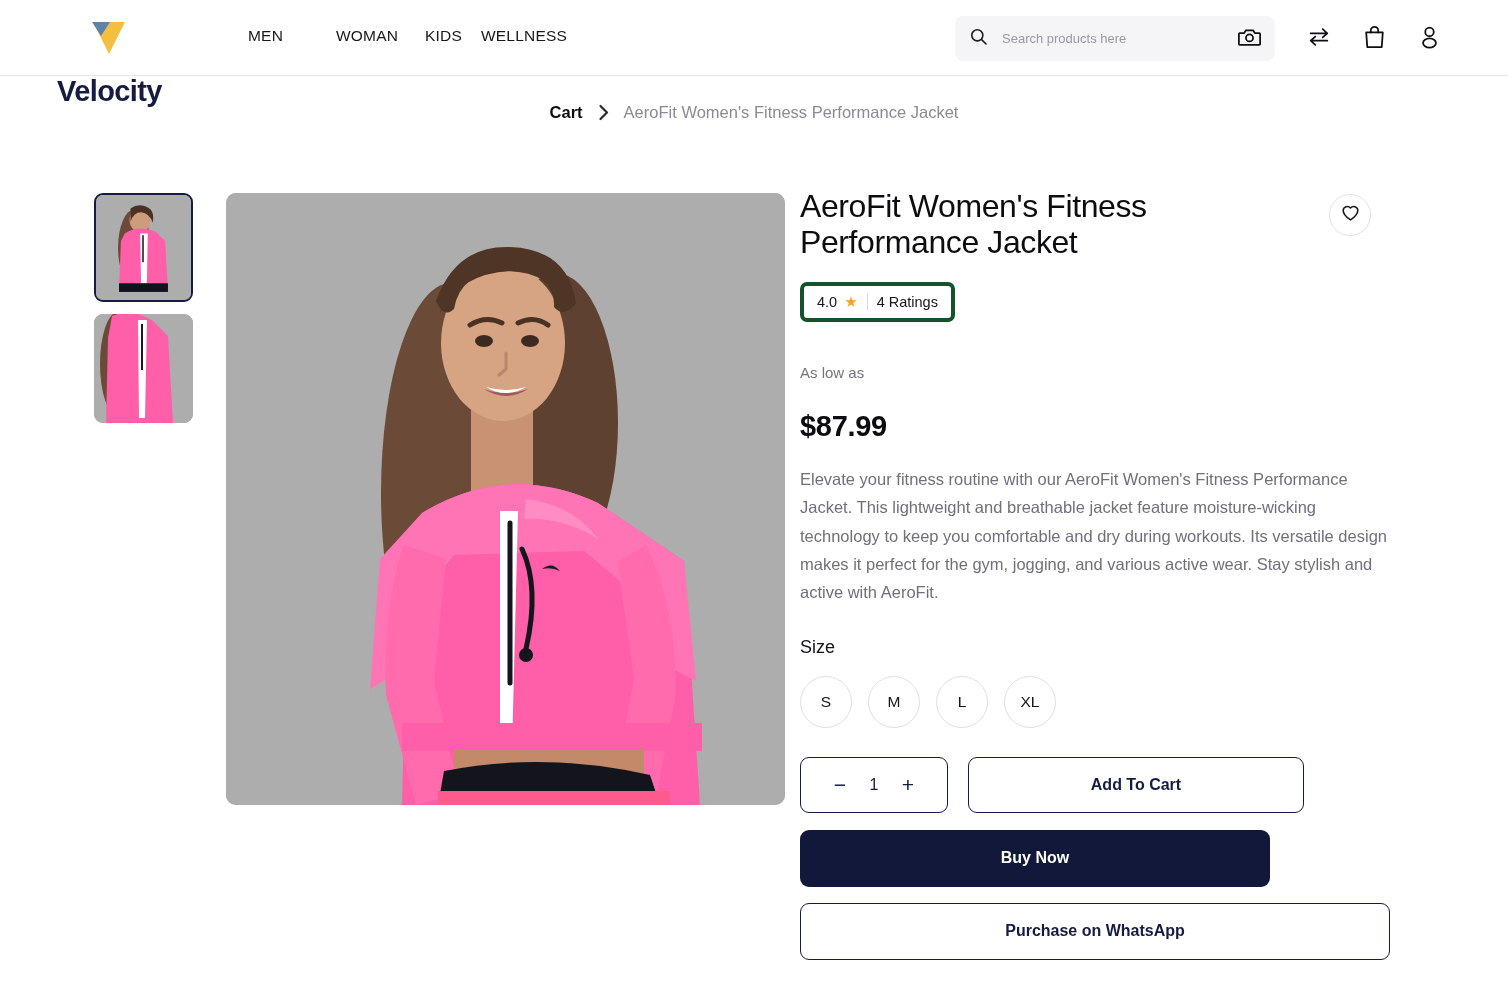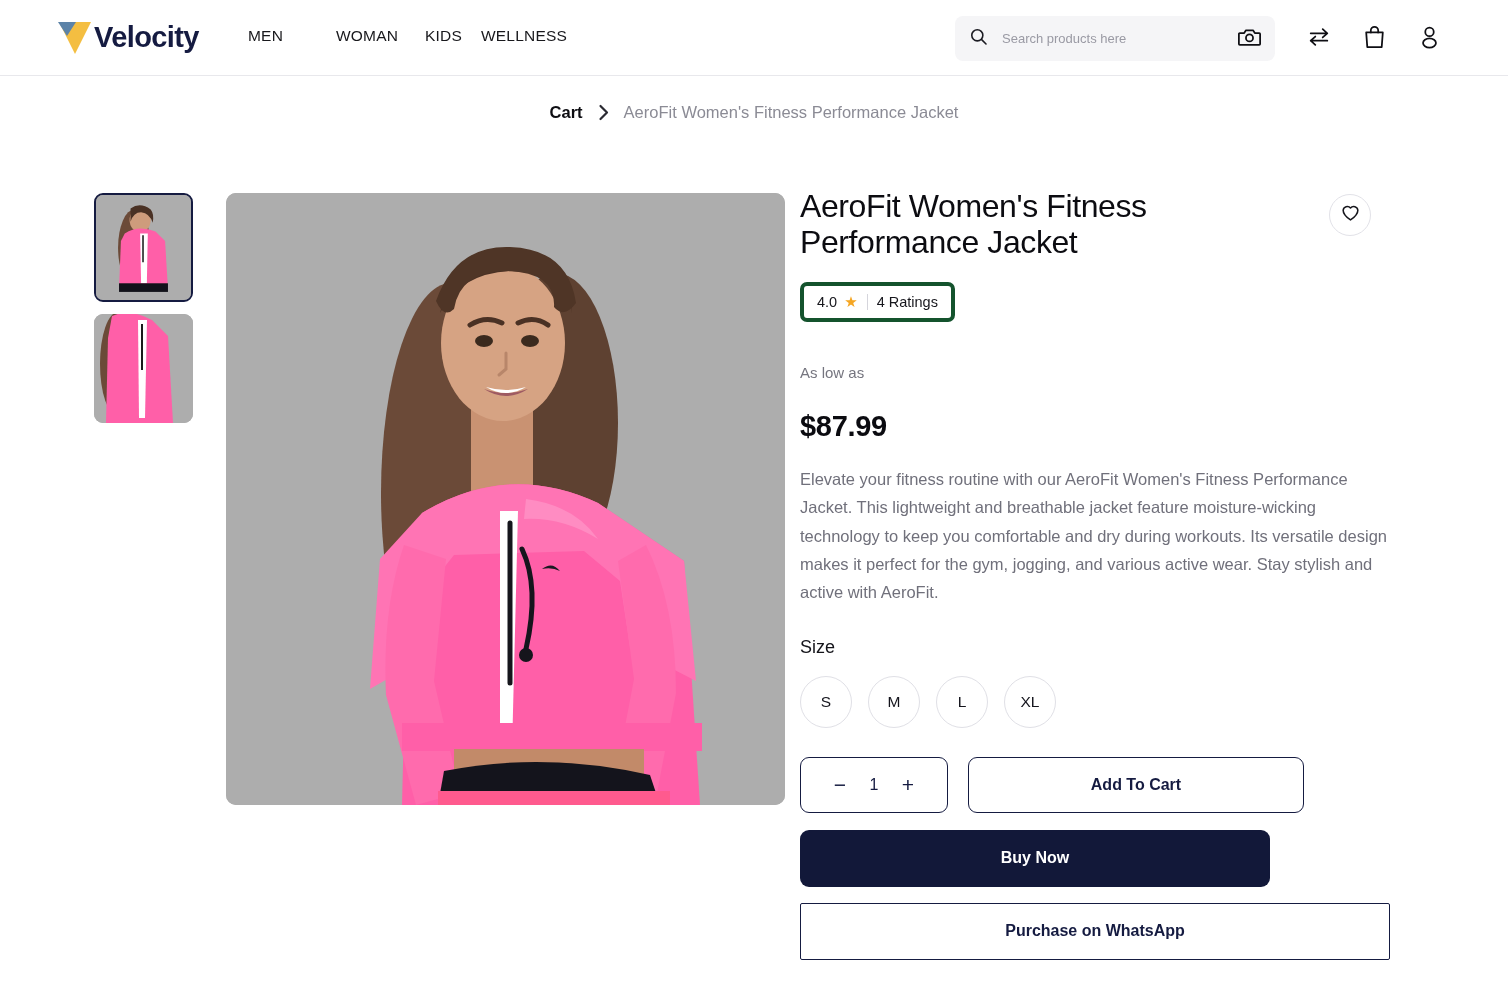"Velocity" .logo-wrap { flex-direction: none -> column; gap: 1px -> 19px }
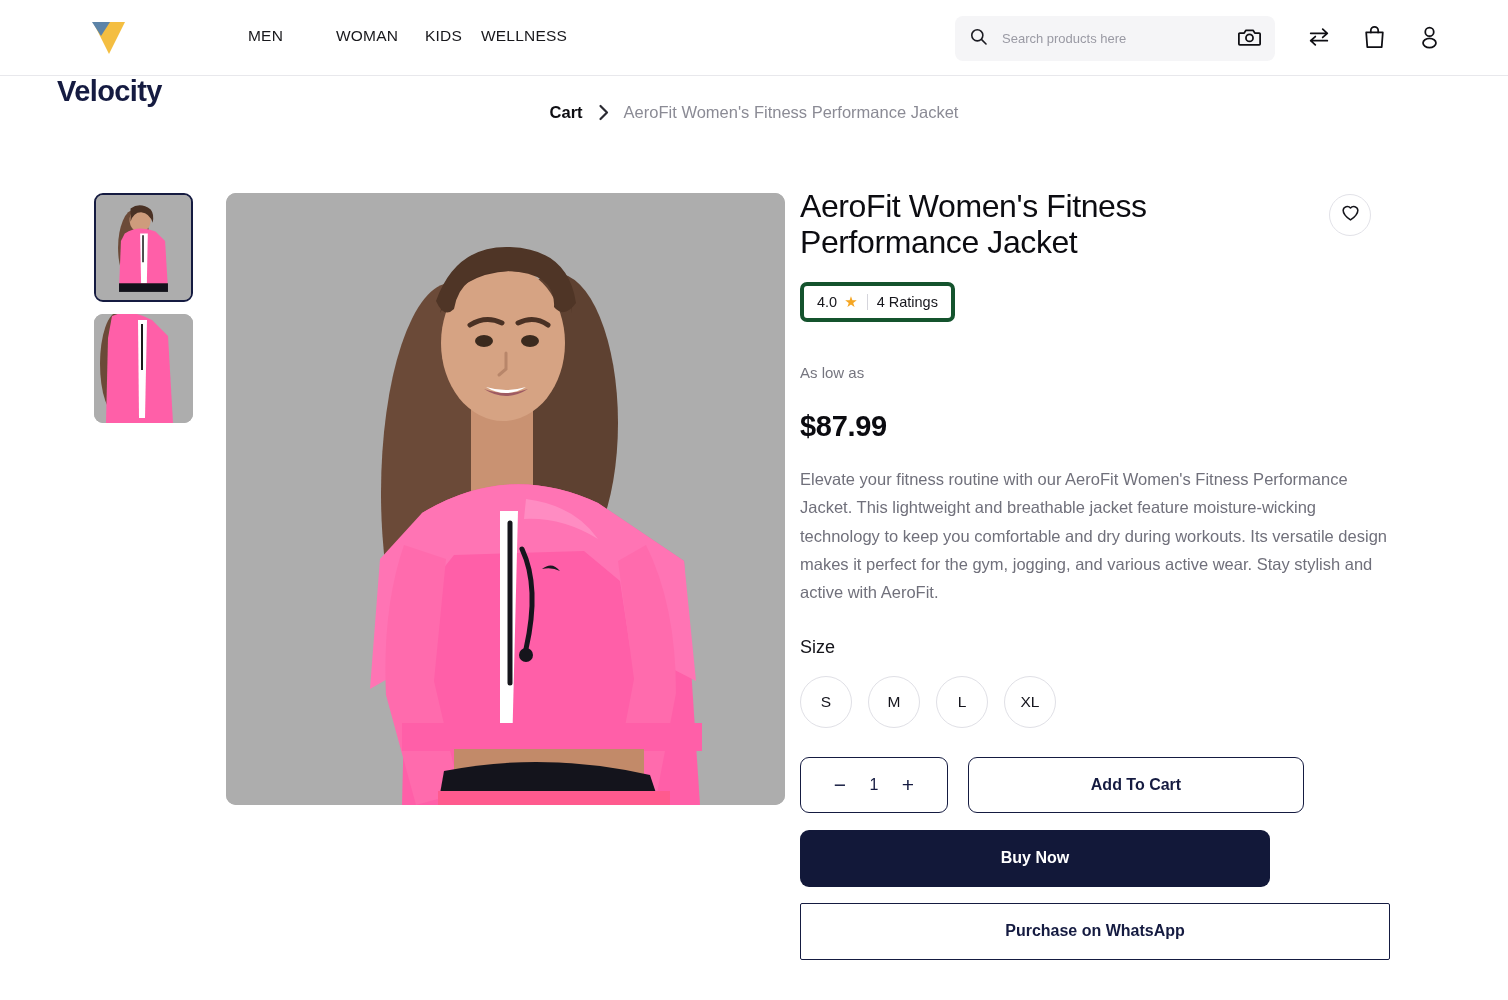"Purchase on WhatsApp" .btn-wa { border-radius: 2px -> 9px }
